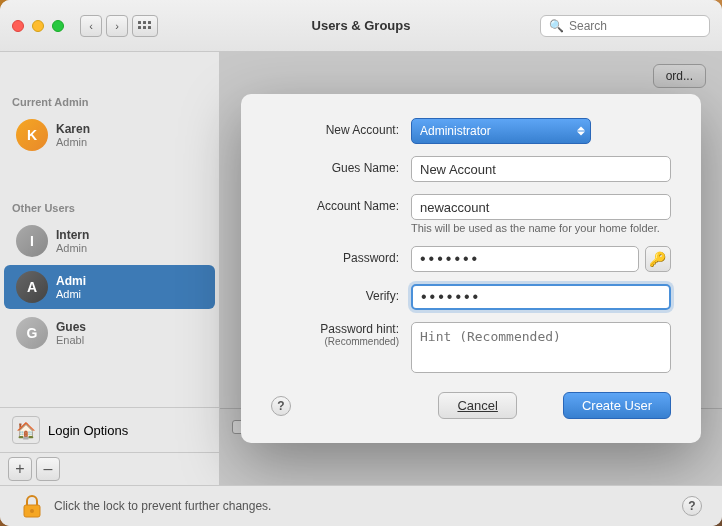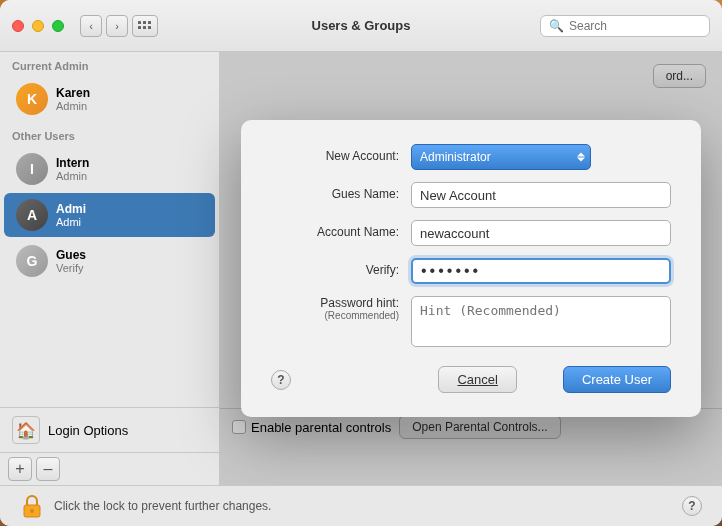"Current Admin" .sidebar-section-label { margin-top: none -> 36px }
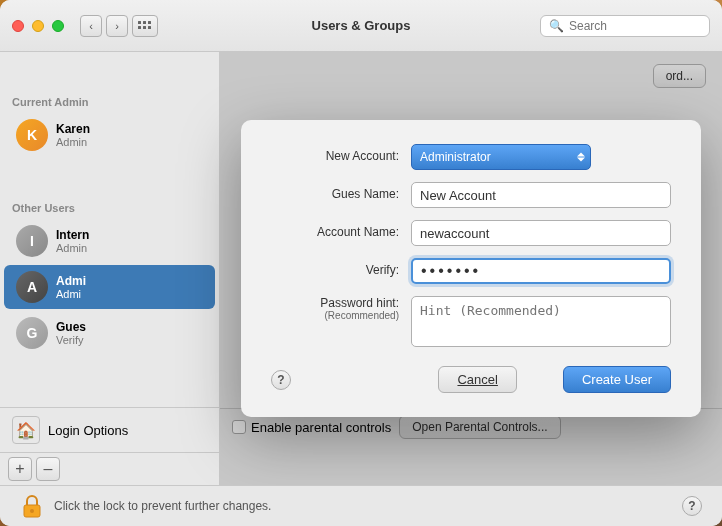"Karen" .sidebar-item-name { color: #000000 -> #404040 }
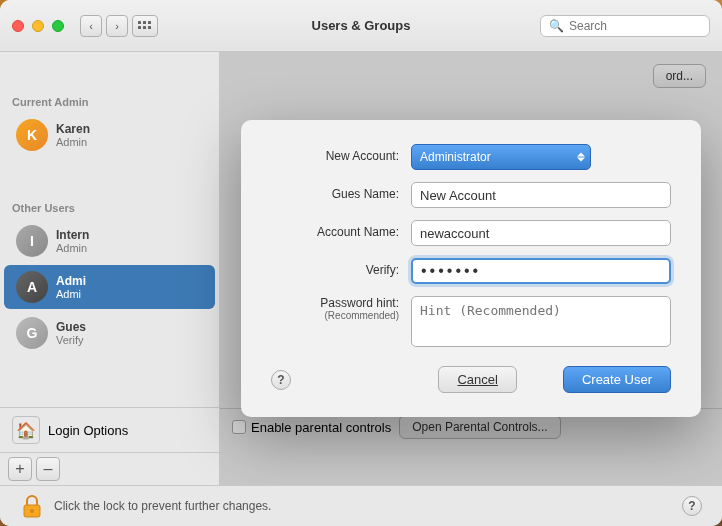"This will be used as" div.hint-note { html: none -> <div>This will be used as the name for your home folder.</div> }
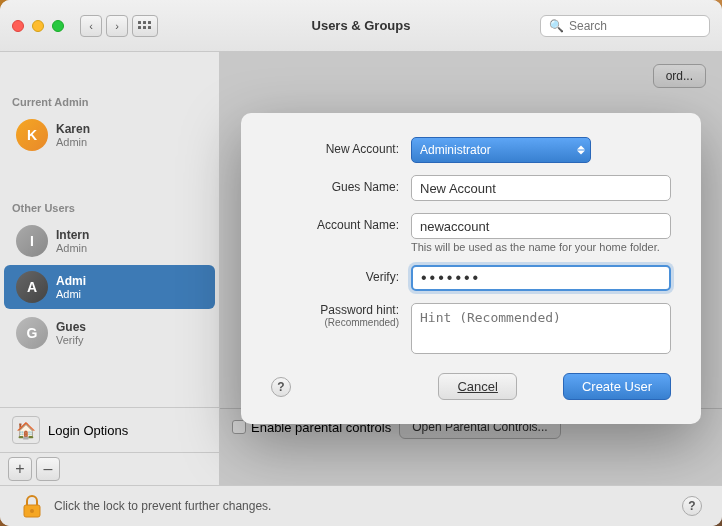"Password:" div.form-row { html: none -> <div> <div>Password:</div> <div> <div> <input> <div> <span>🔑</span> </div> </div> </div> </div> }
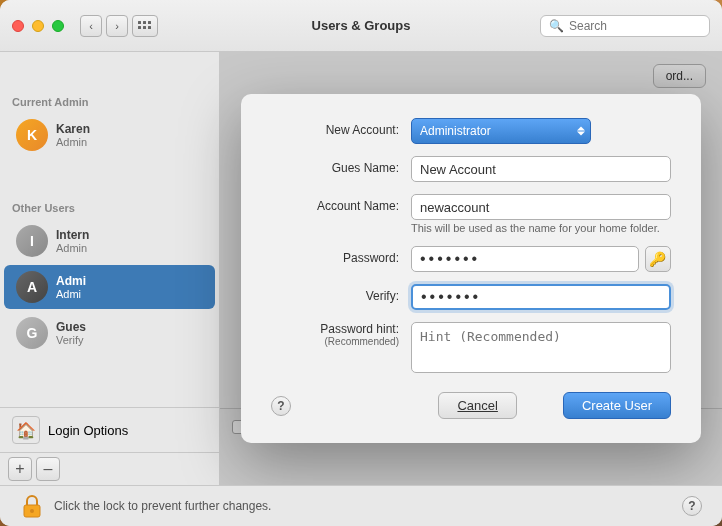"Verify" span.sidebar-item-sub { text: Verify -> Enabl }
